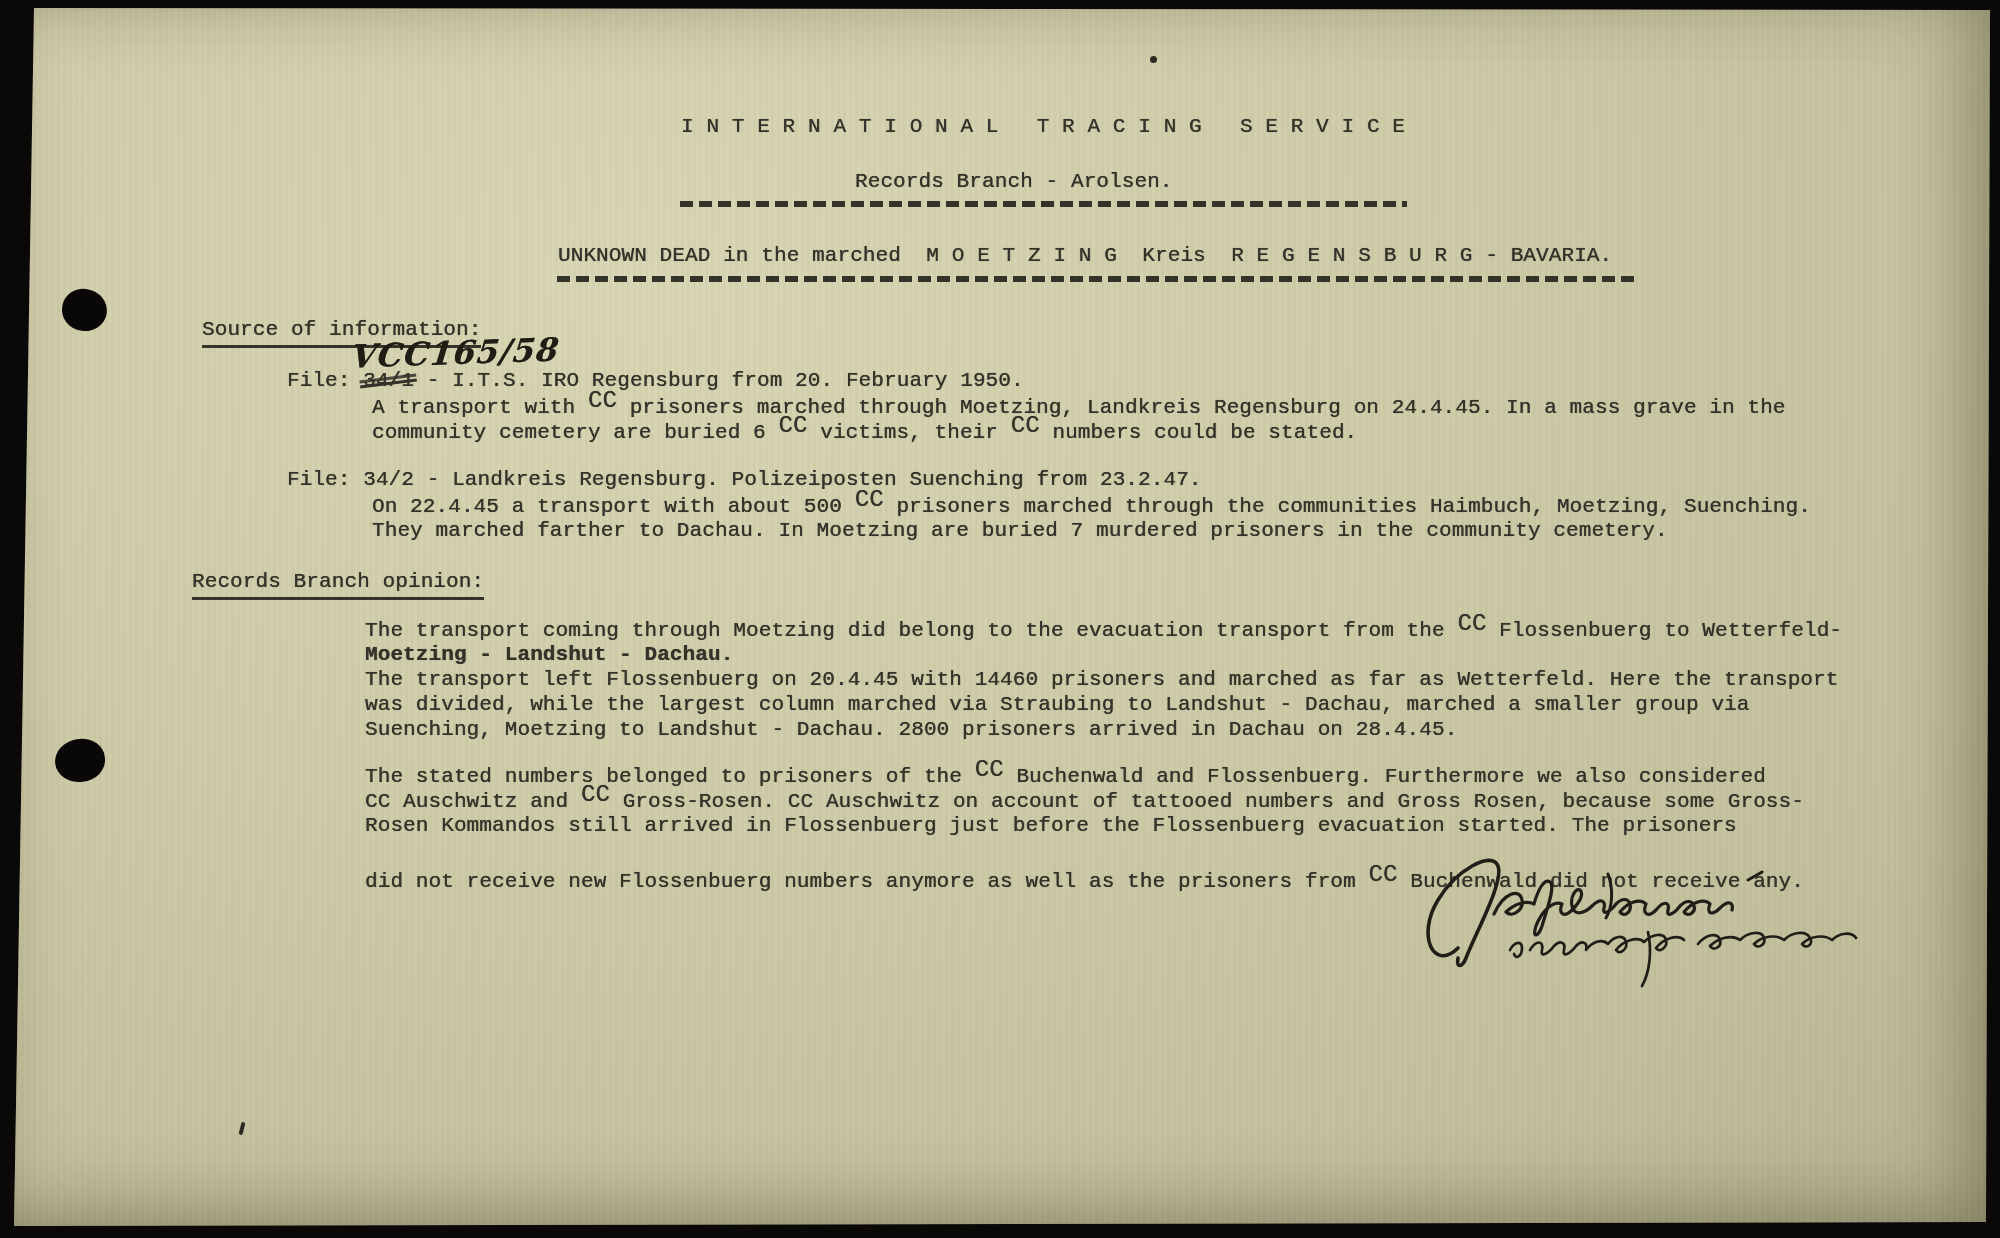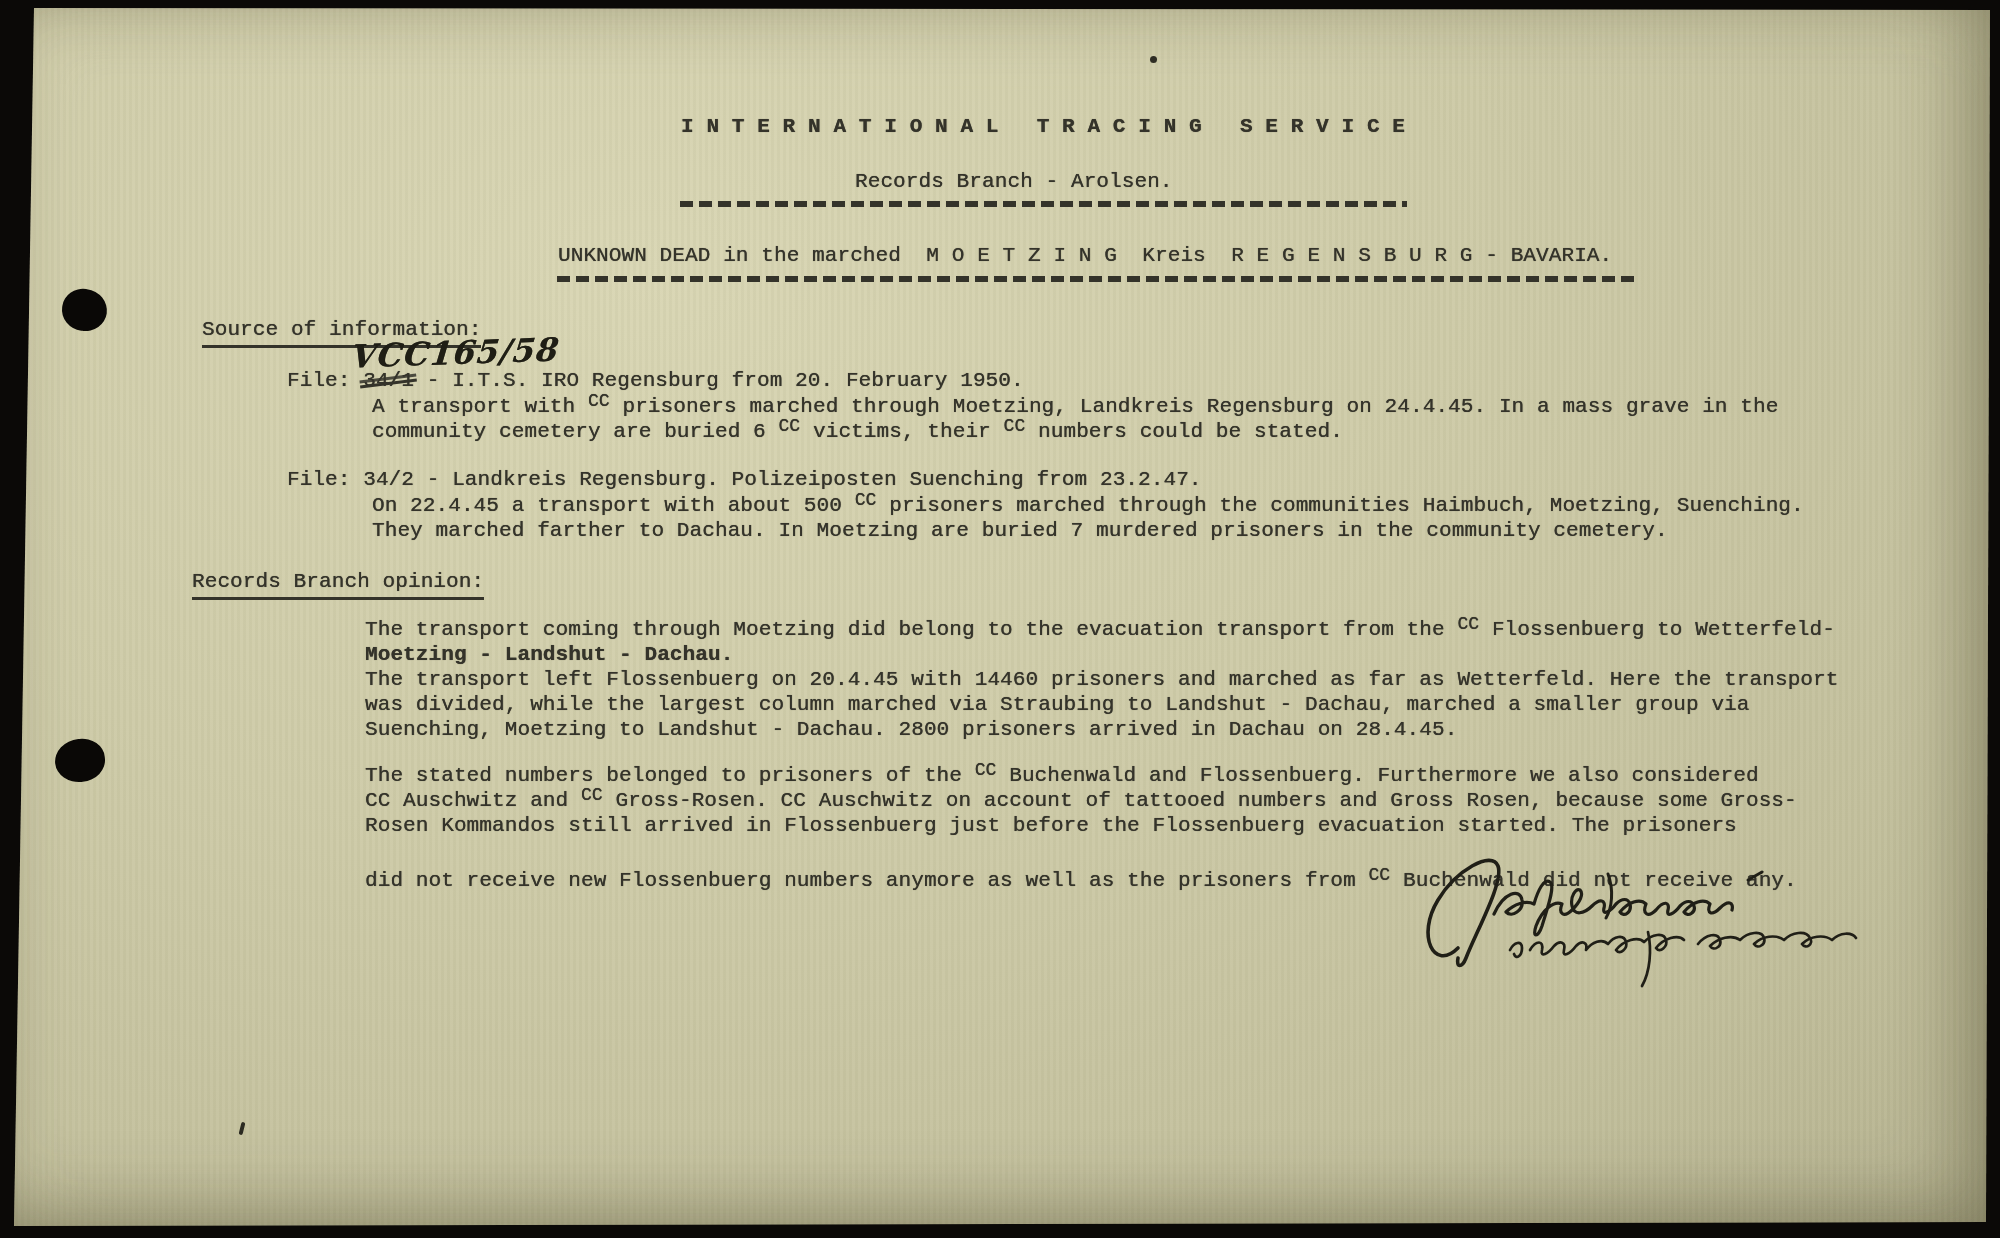"I N T E R" div.tline { font-weight: bold -> none }
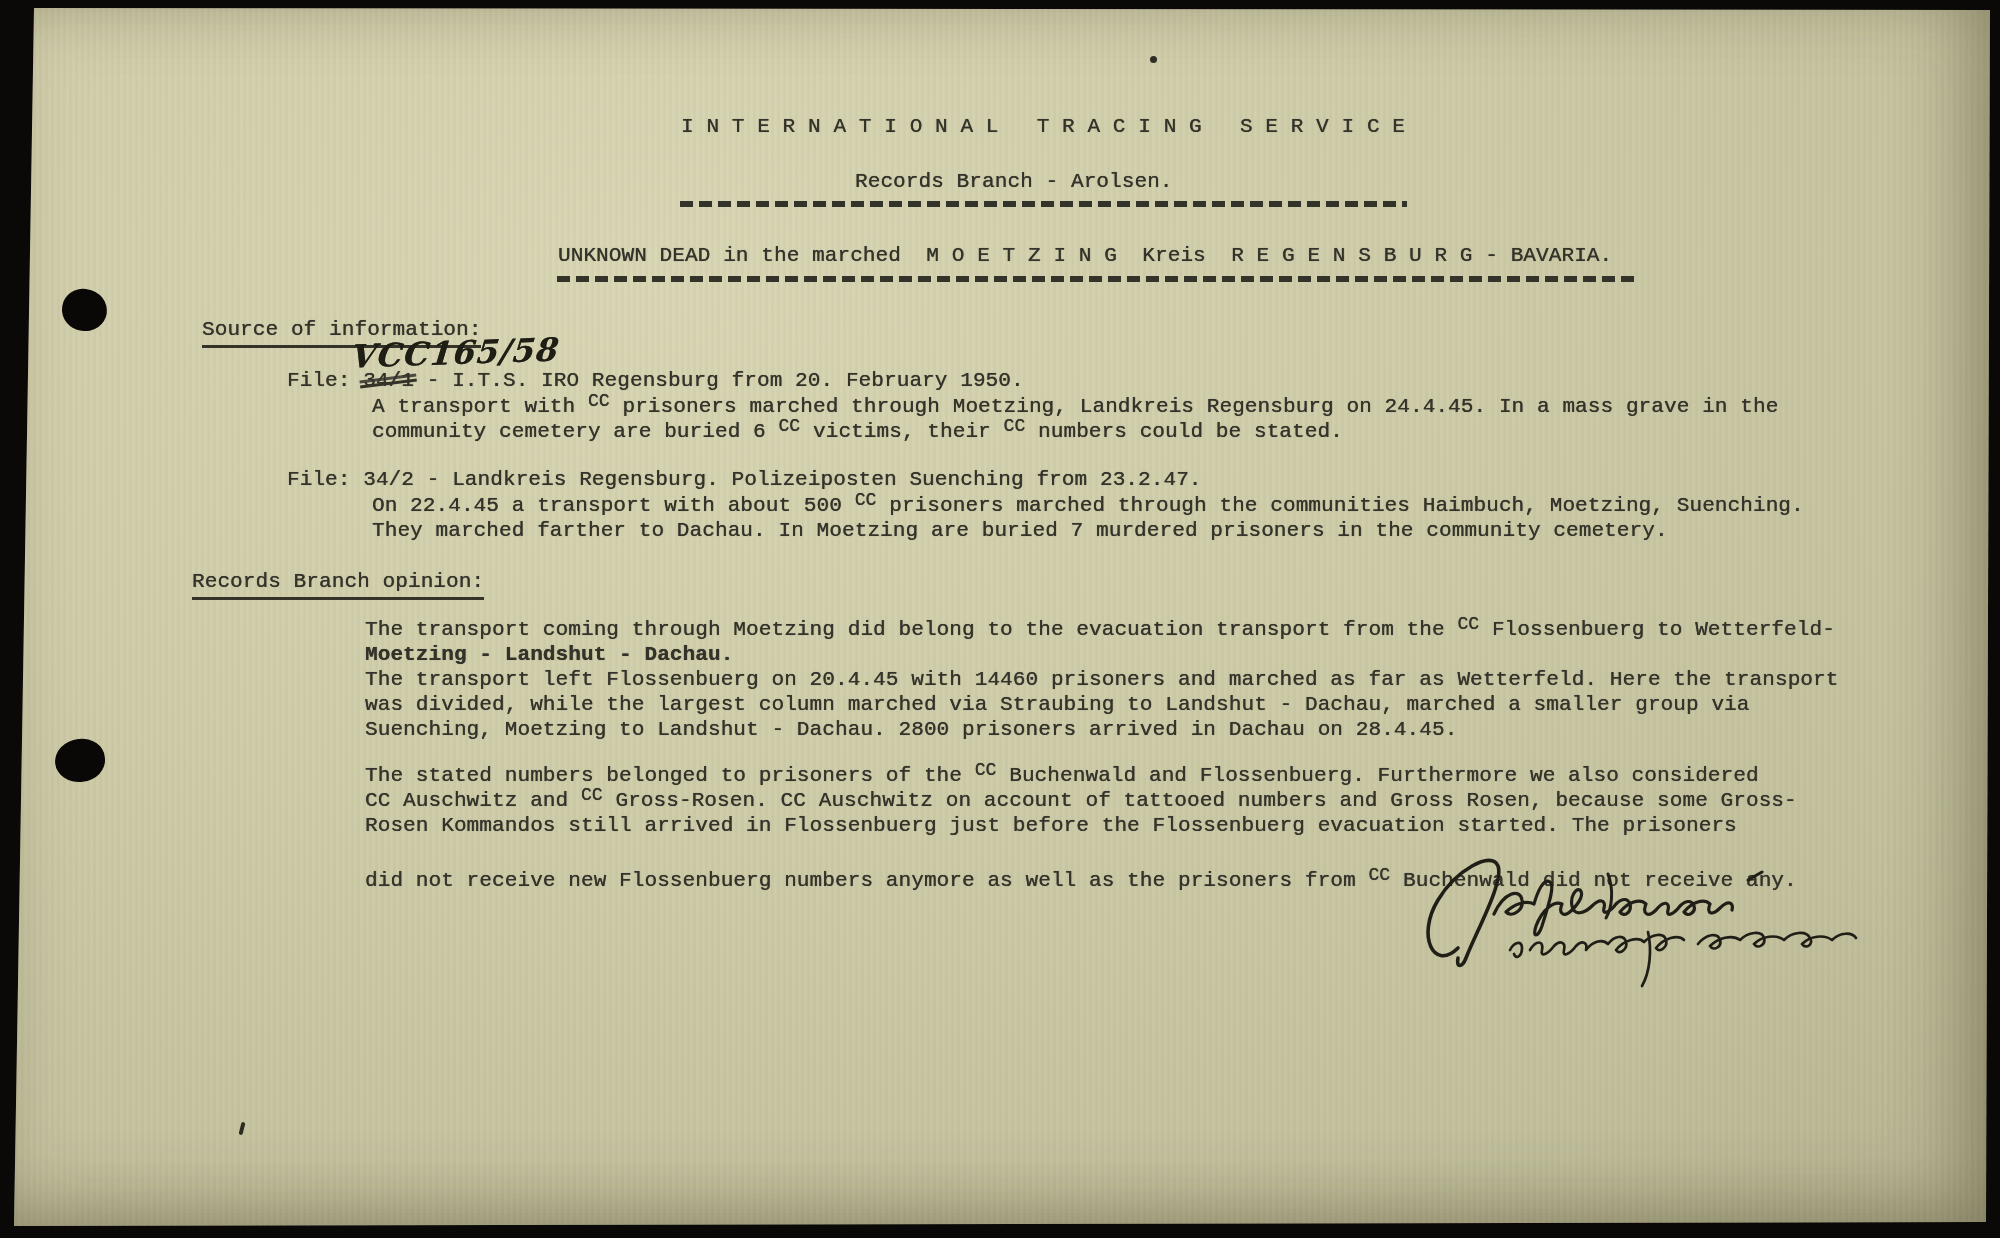"CC" .tline .sup { font-size: 18px -> 24px }
